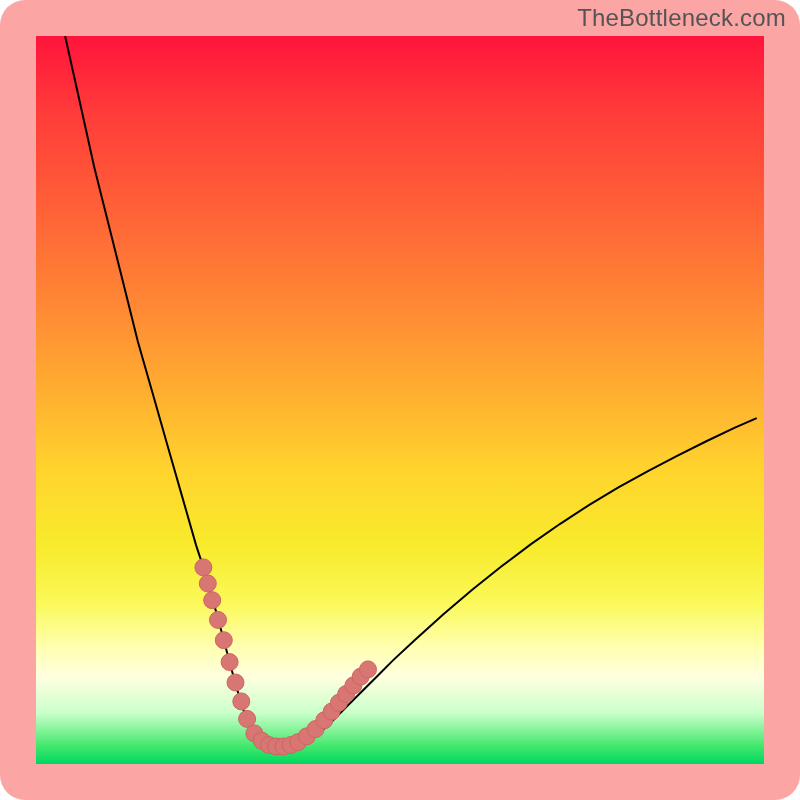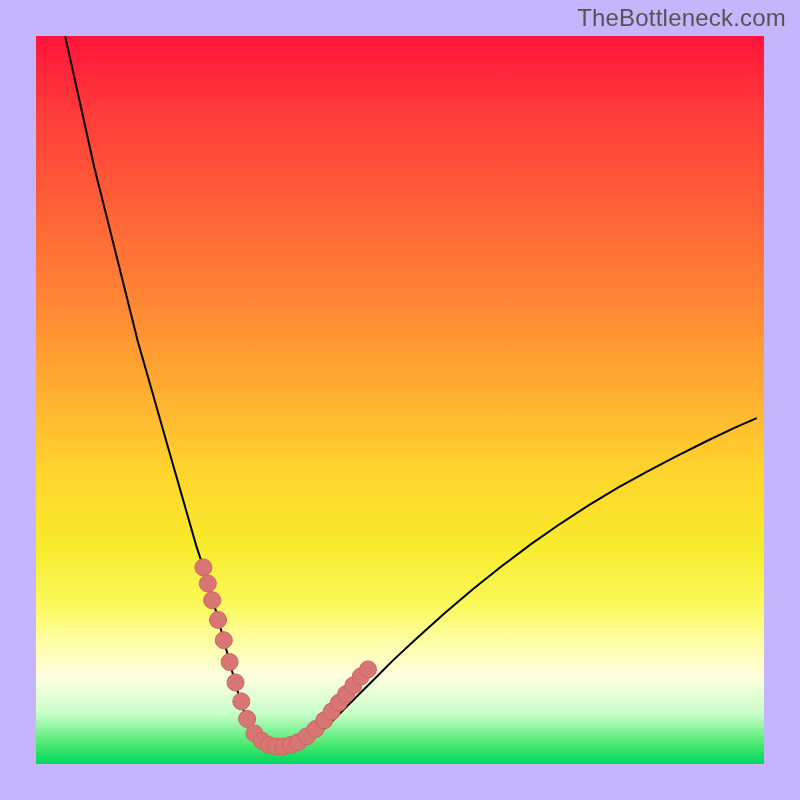"TheBottleneck.com" .outer-frame { background: #c4b5fd -> #fca5a5; border-radius: none -> 25px }
